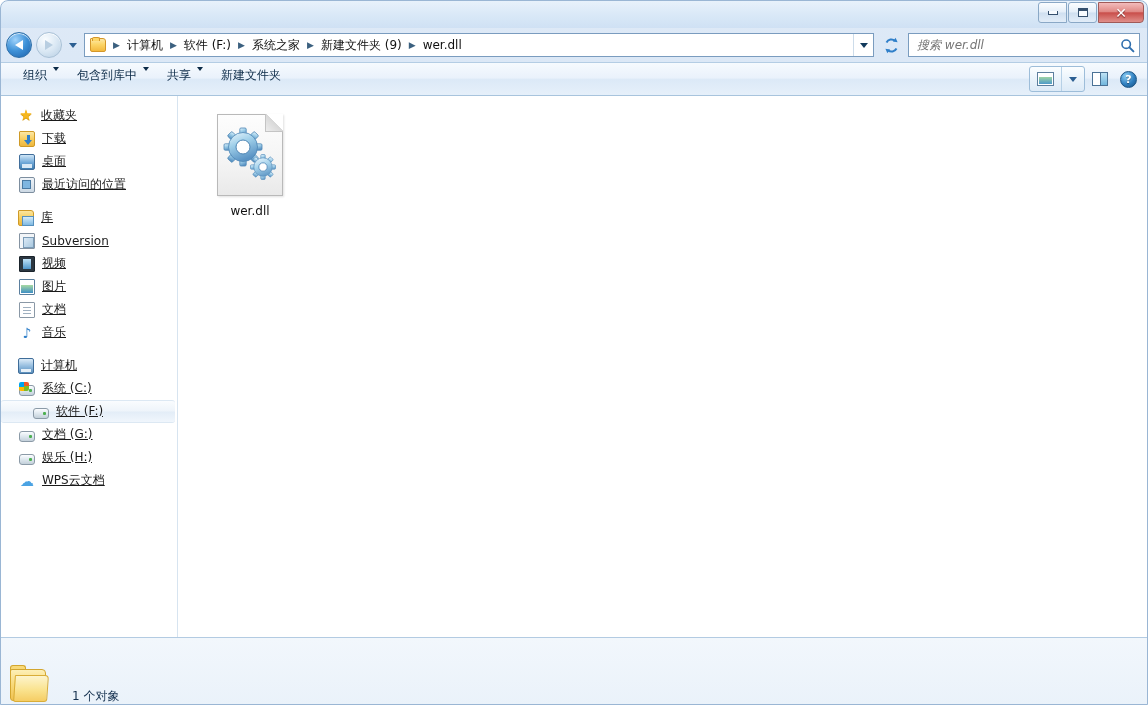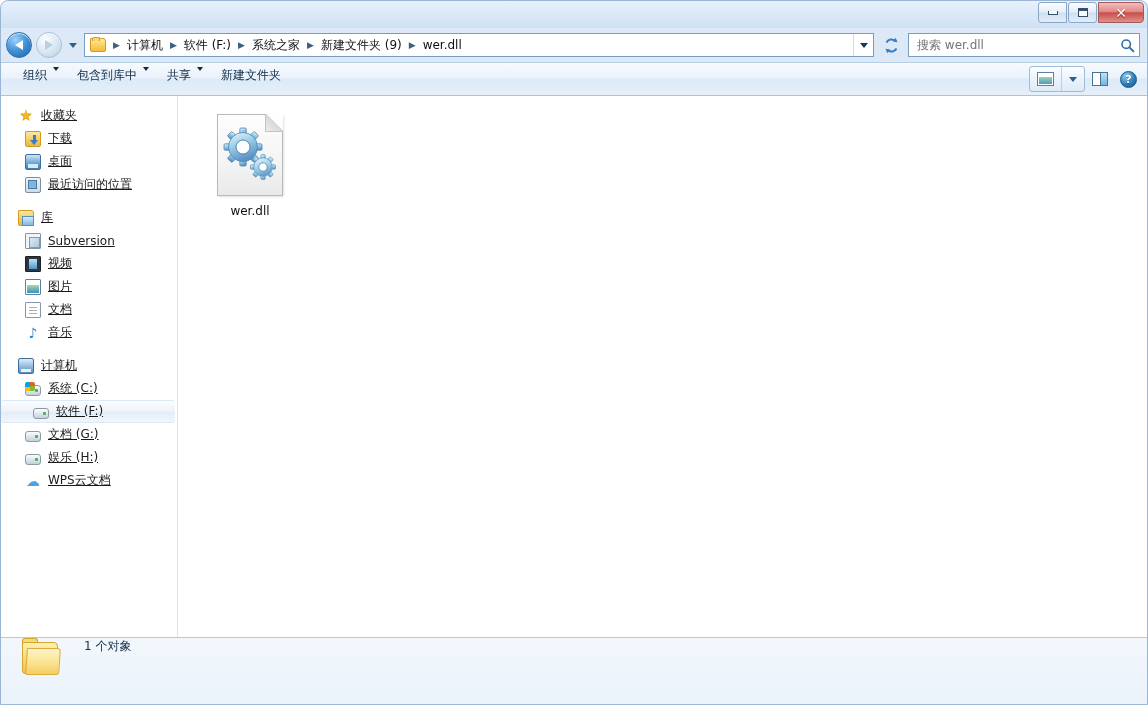"搜索 wer.dll" .searchbox input { font-style: none -> italic }
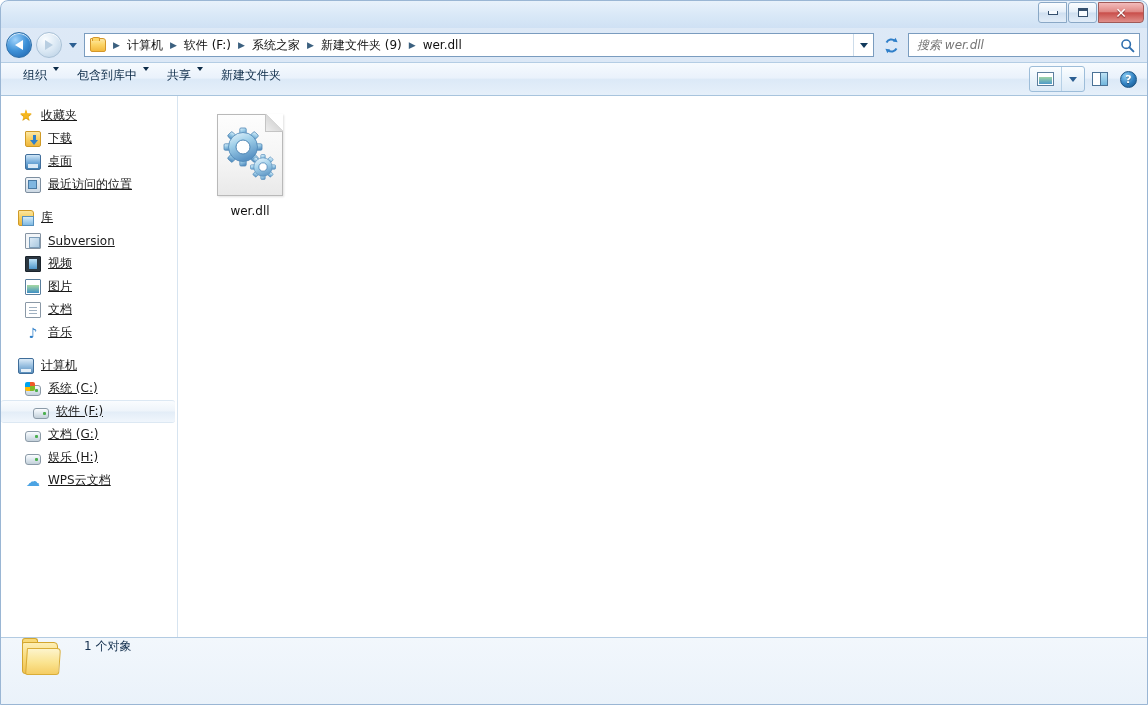"下载" .nav-row.child { padding-left: 25px -> 19px }
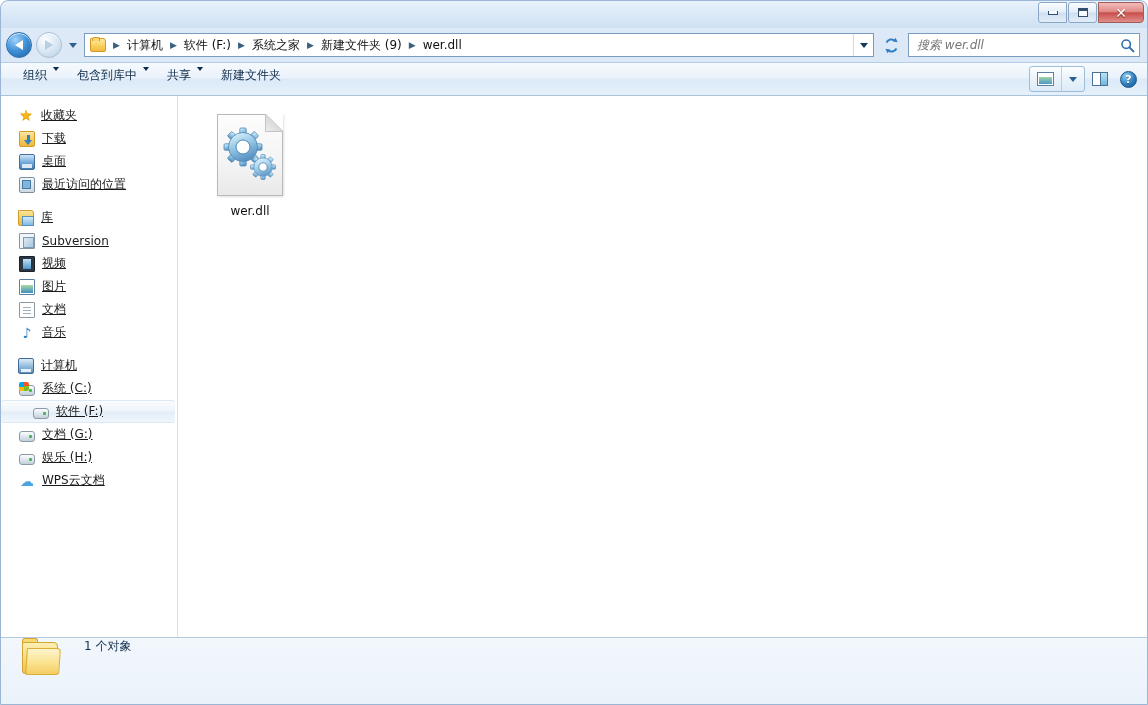"1 个对象" .statuspane { align-items: flex-start -> flex-end; padding-left: 18px -> 6px }
